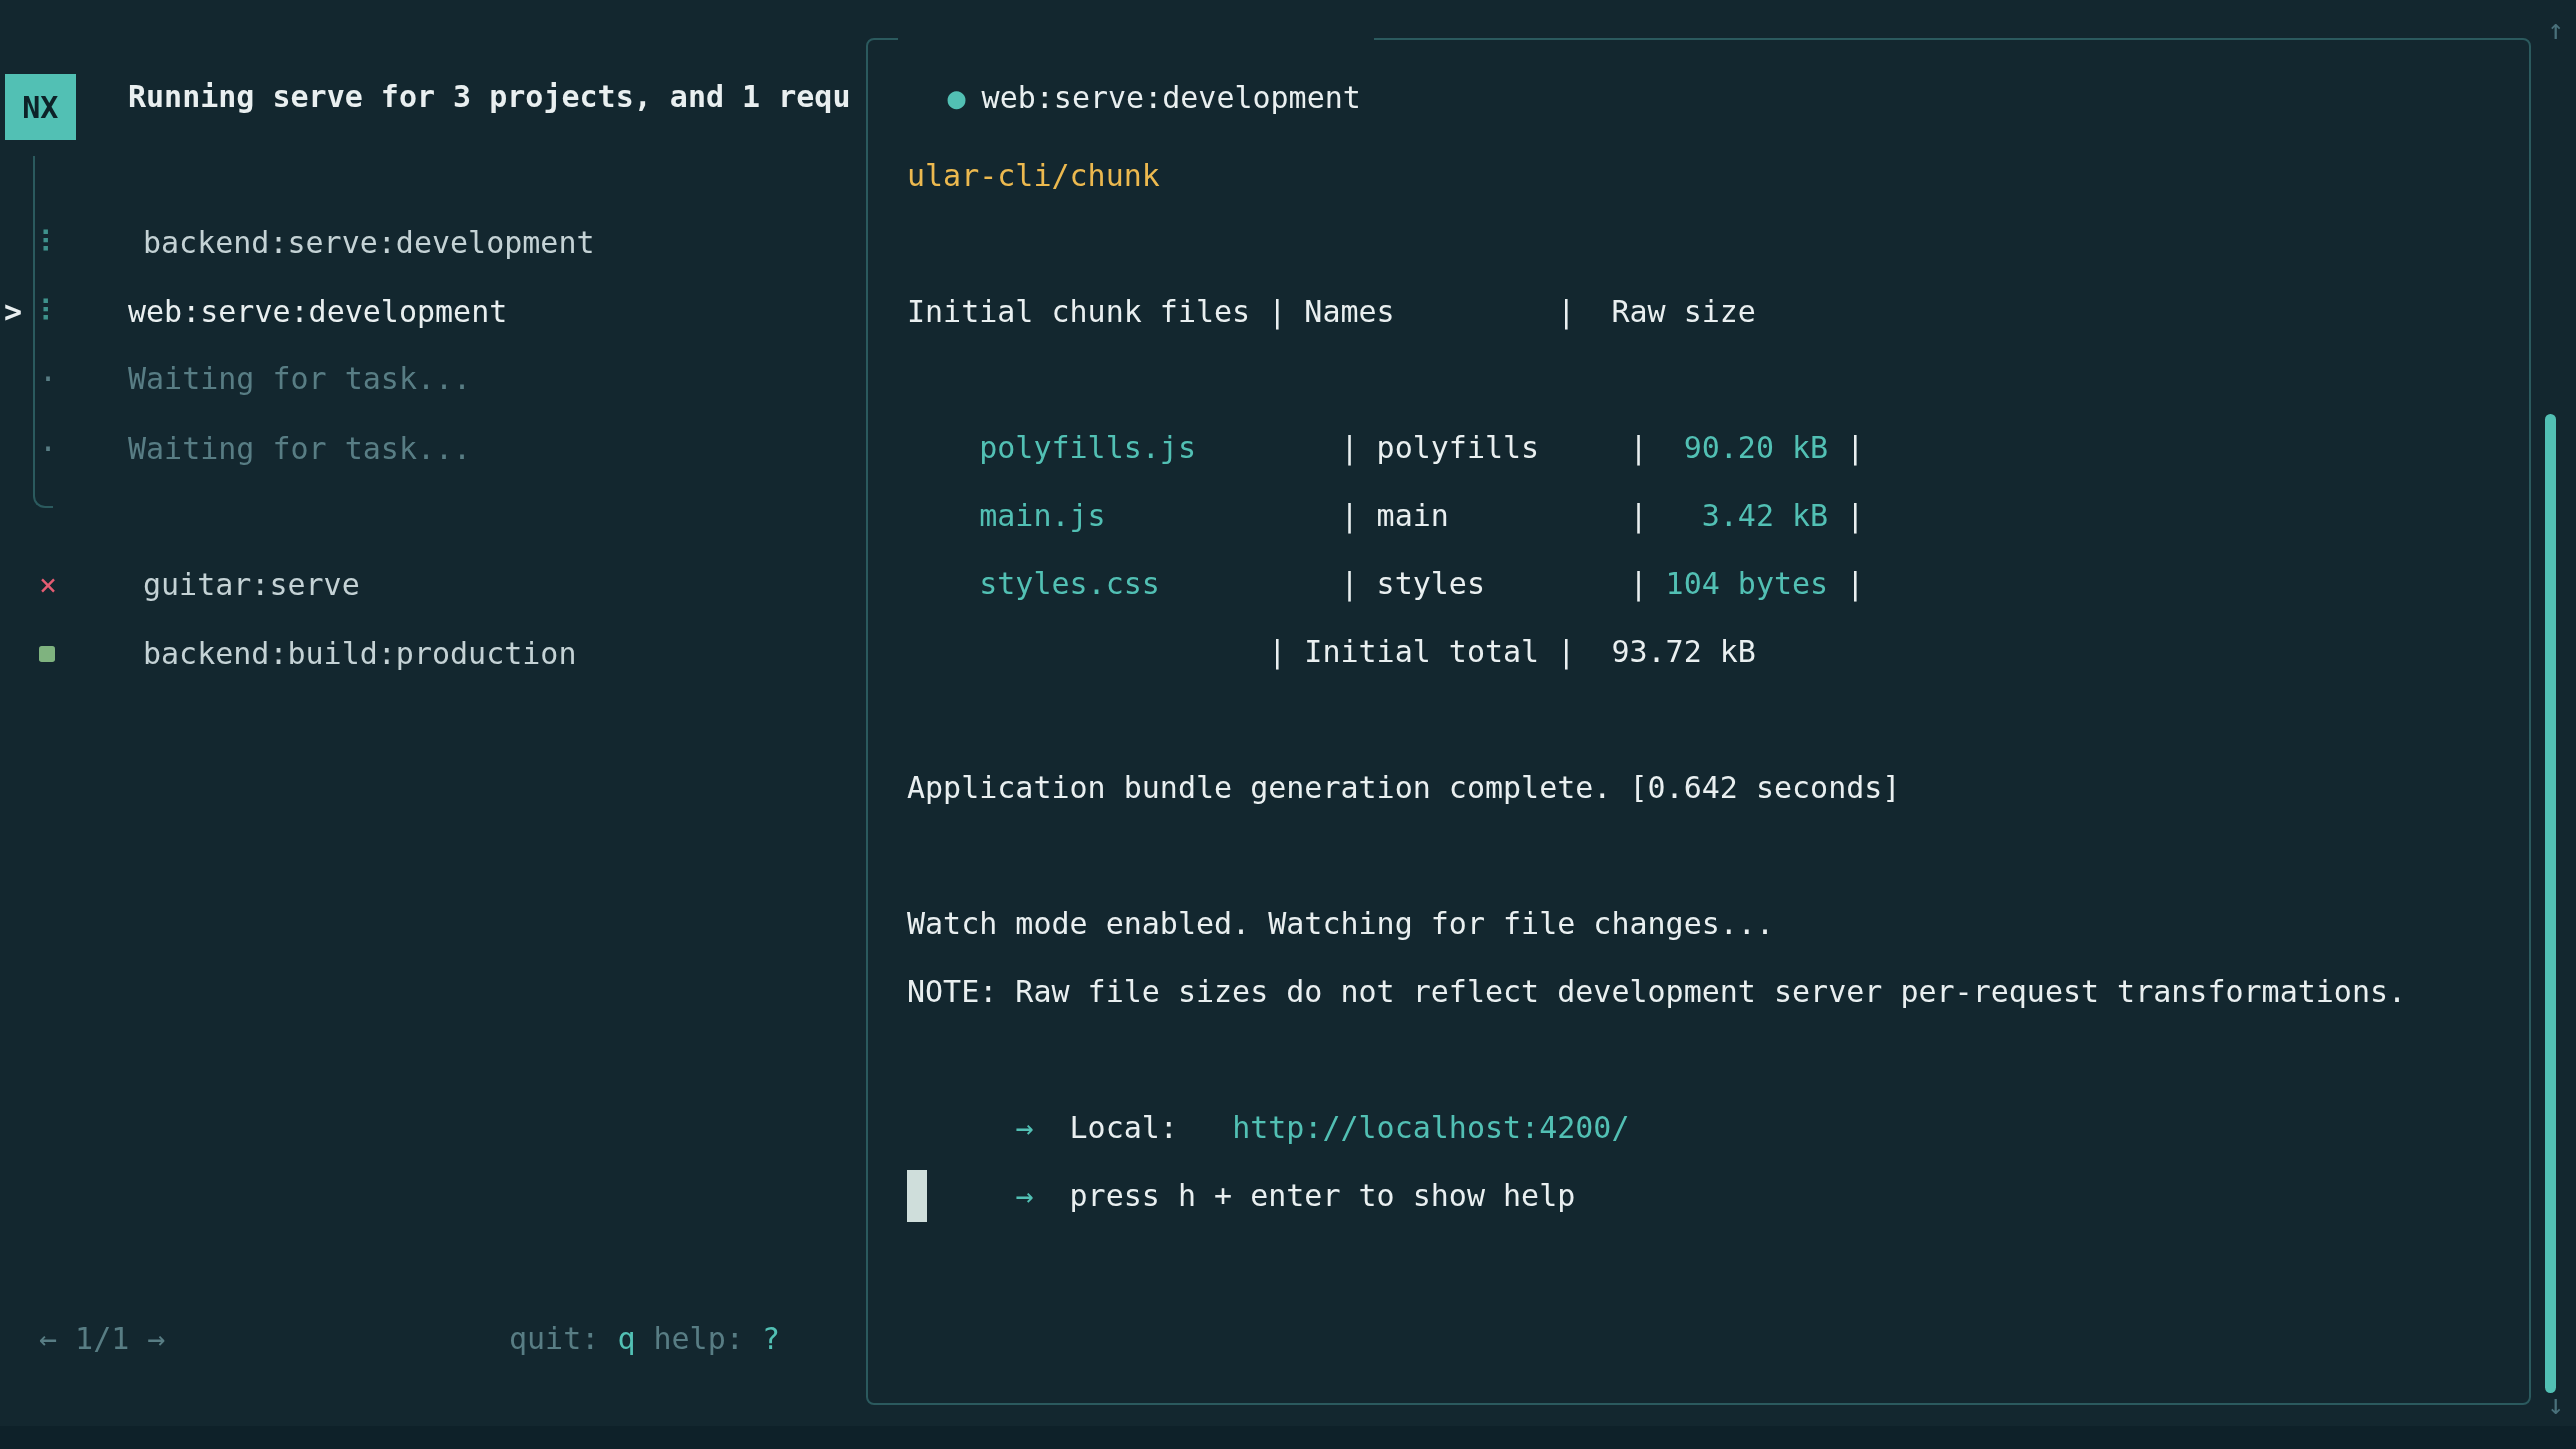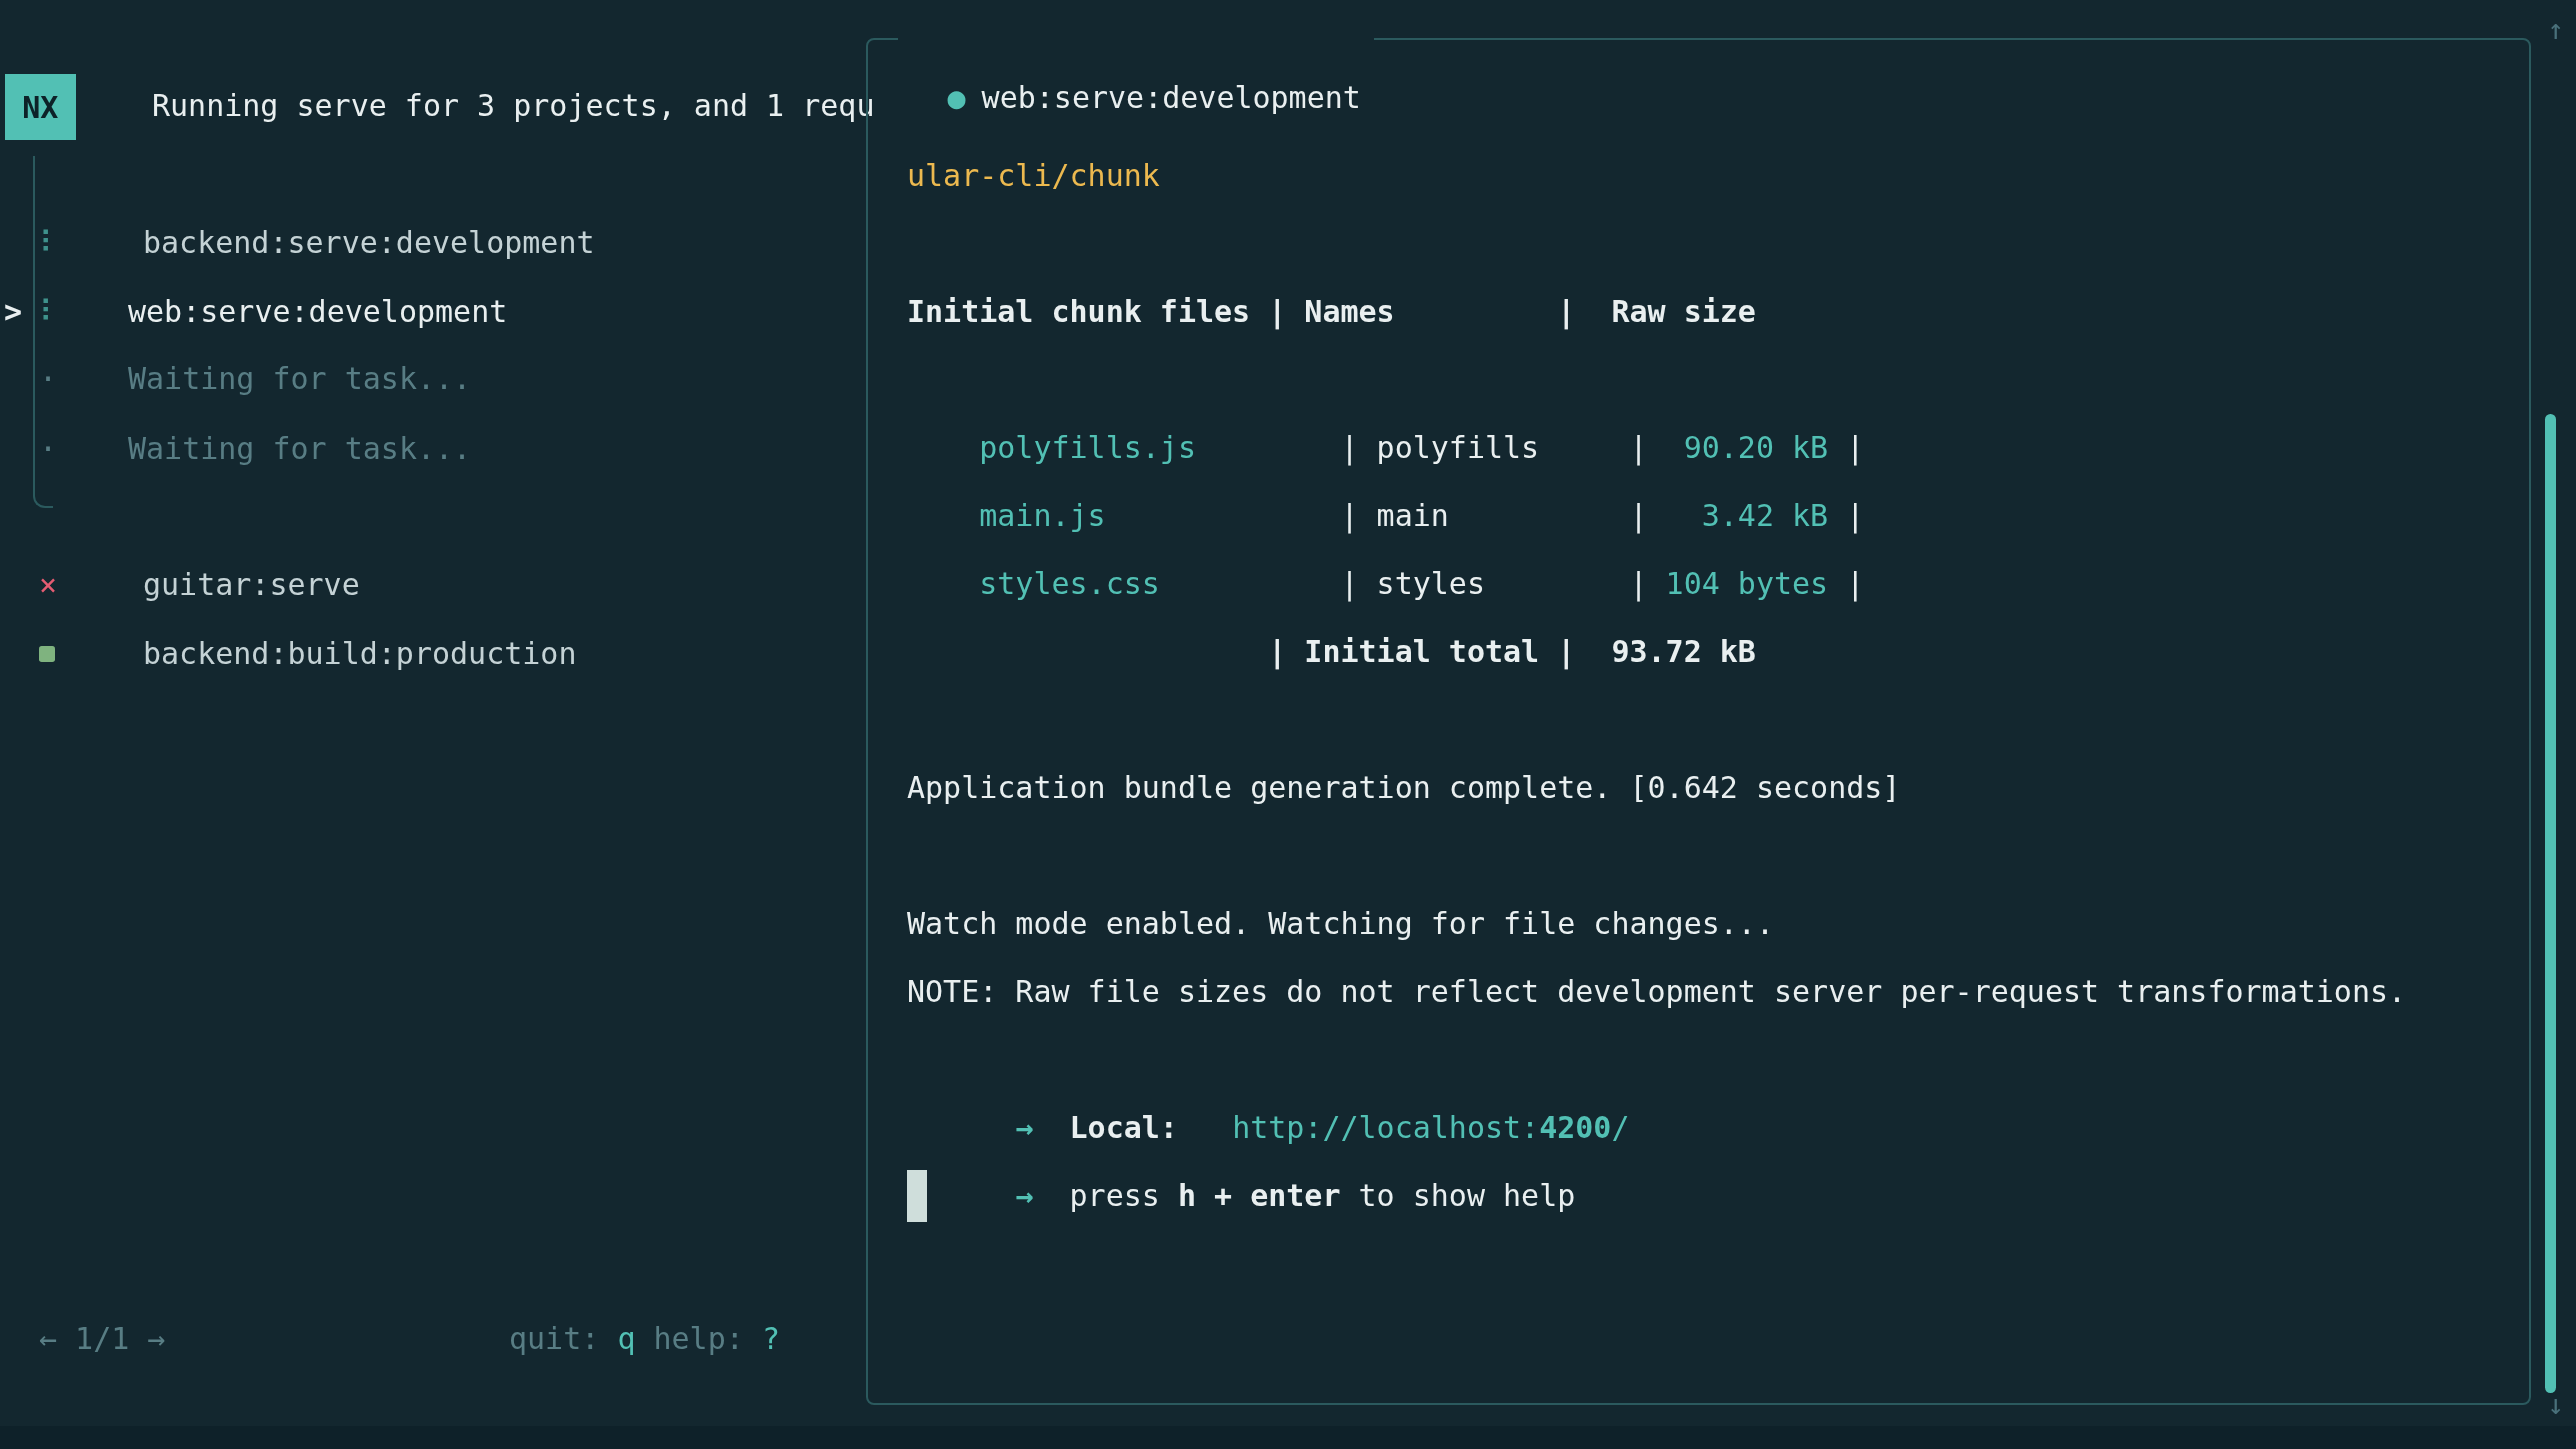"Running serve for 3 projects," #sidebar-heading { font-weight: 400 -> 700; margin-left: 24px -> none; top: 72px -> 63px }
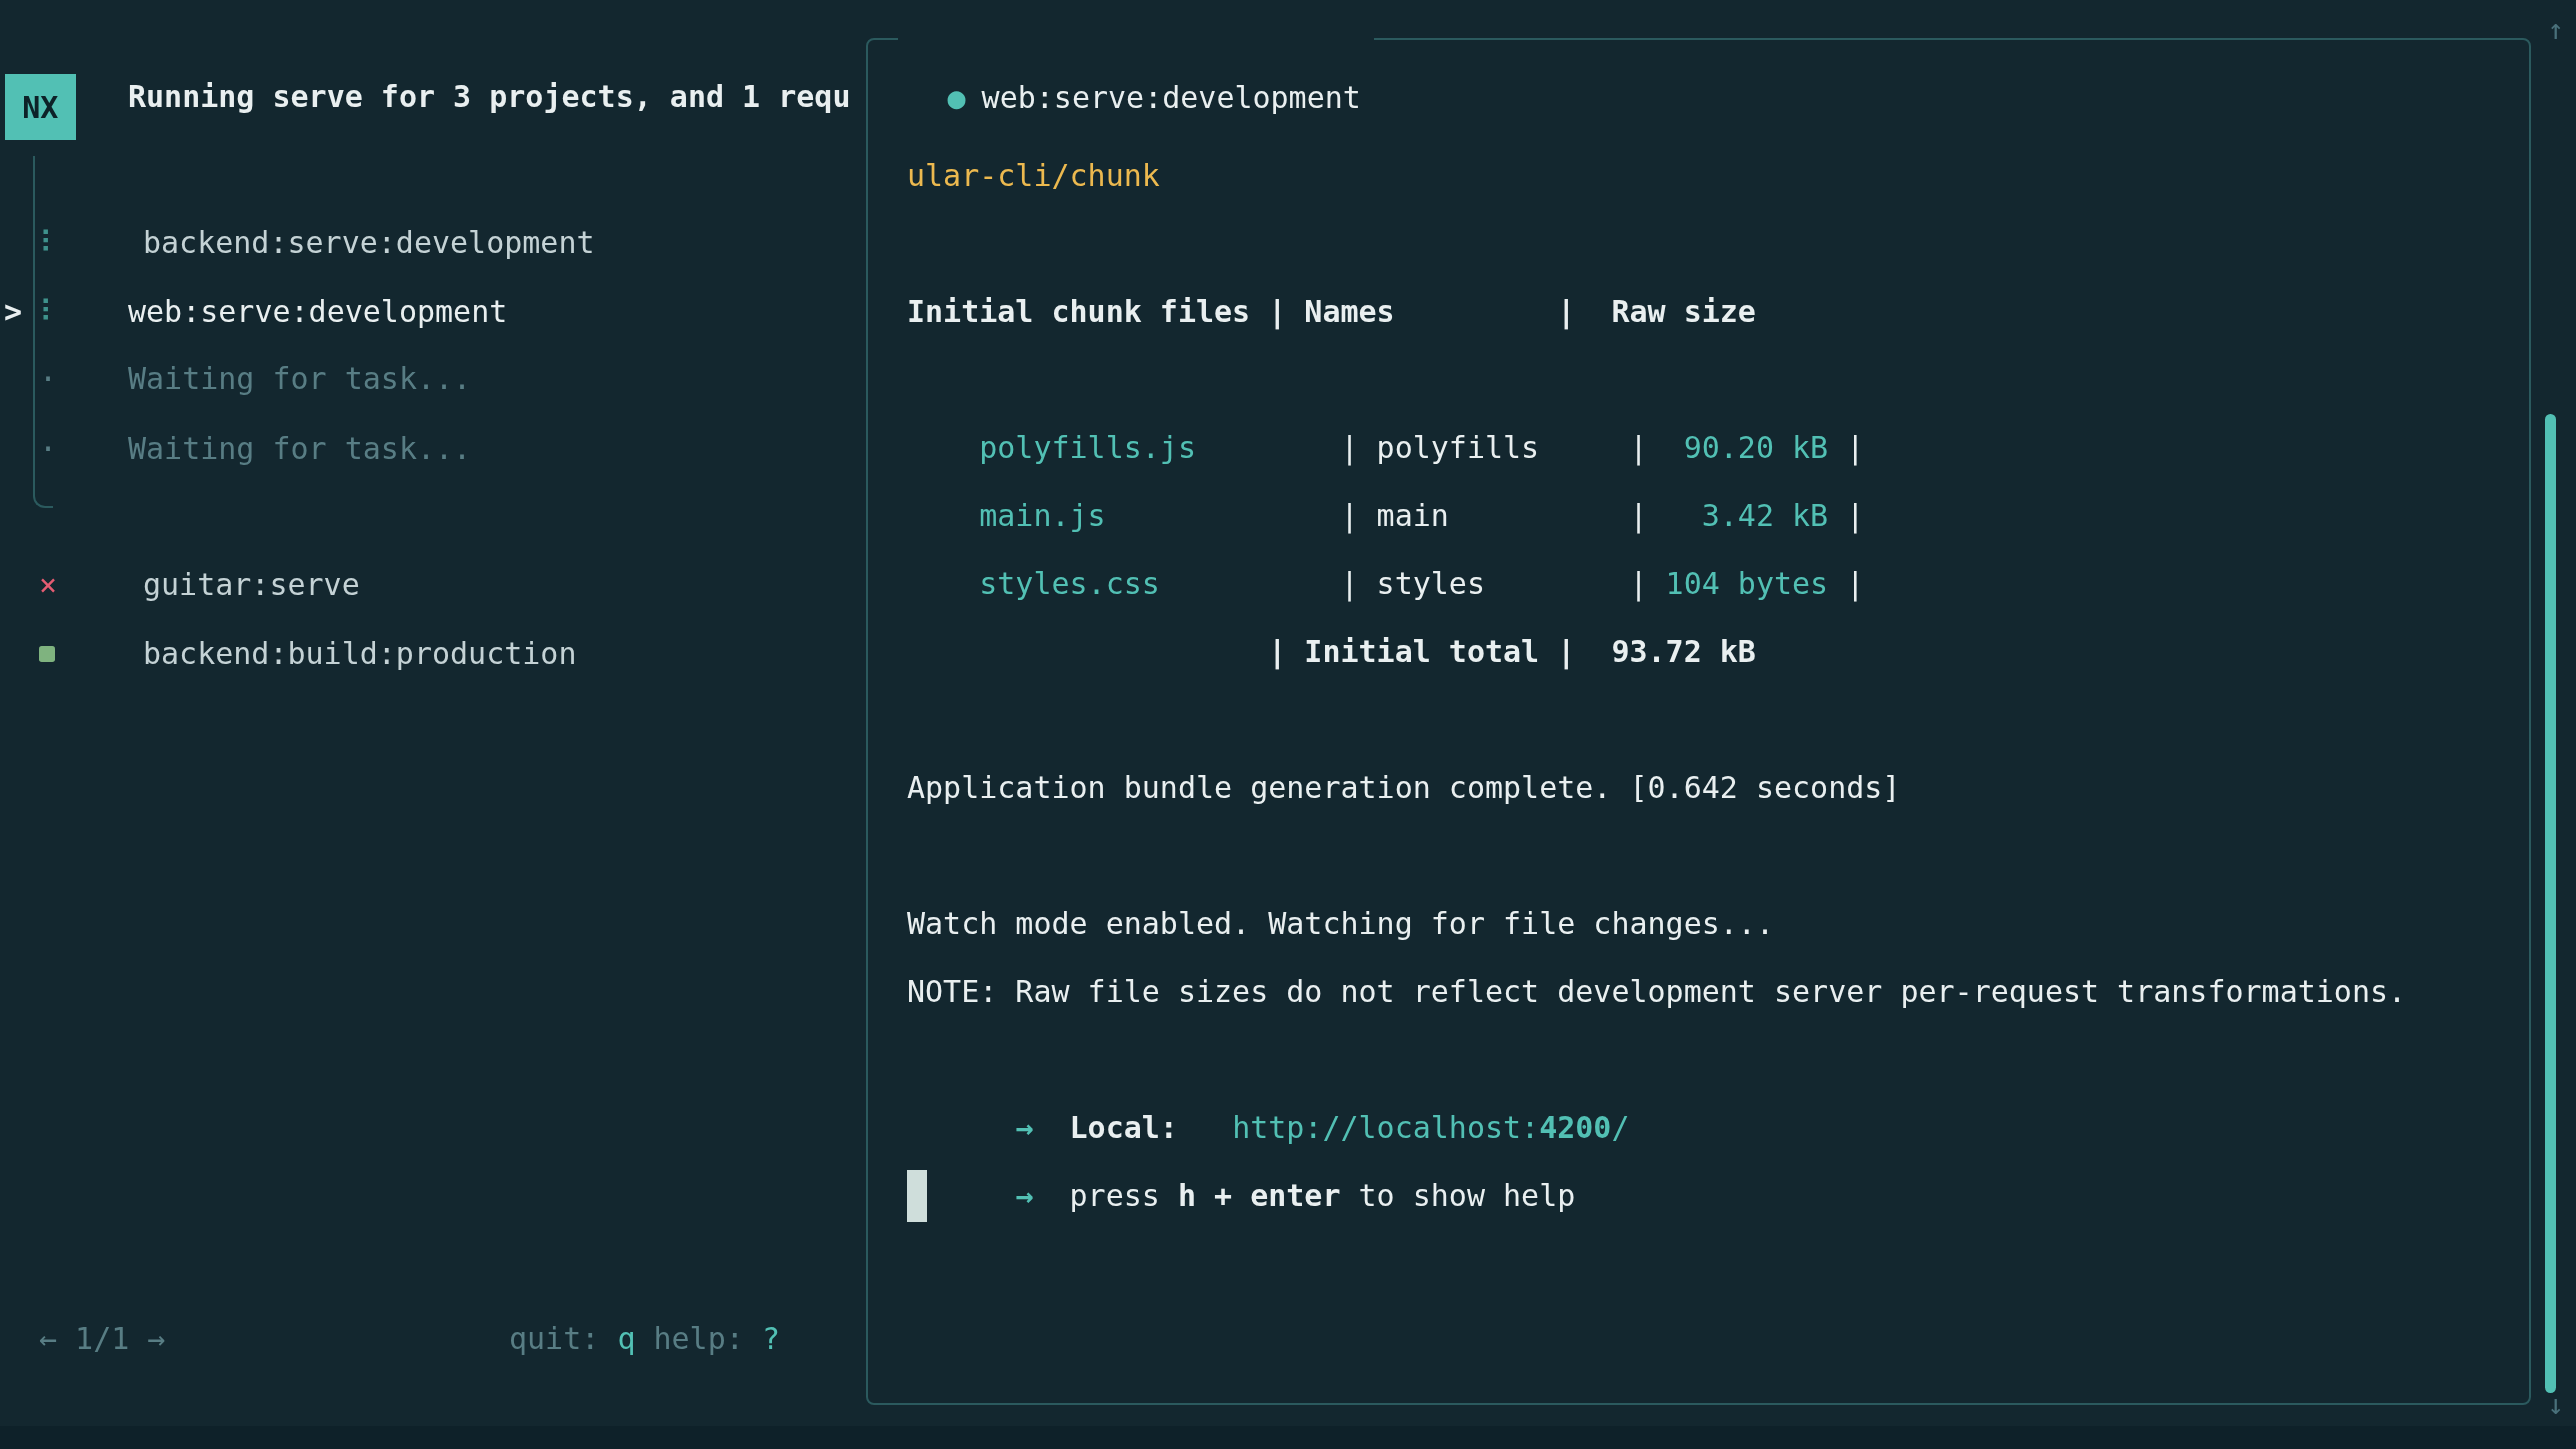"Initial chunk files | Names" .bold { font-weight: 700 -> 400 }
